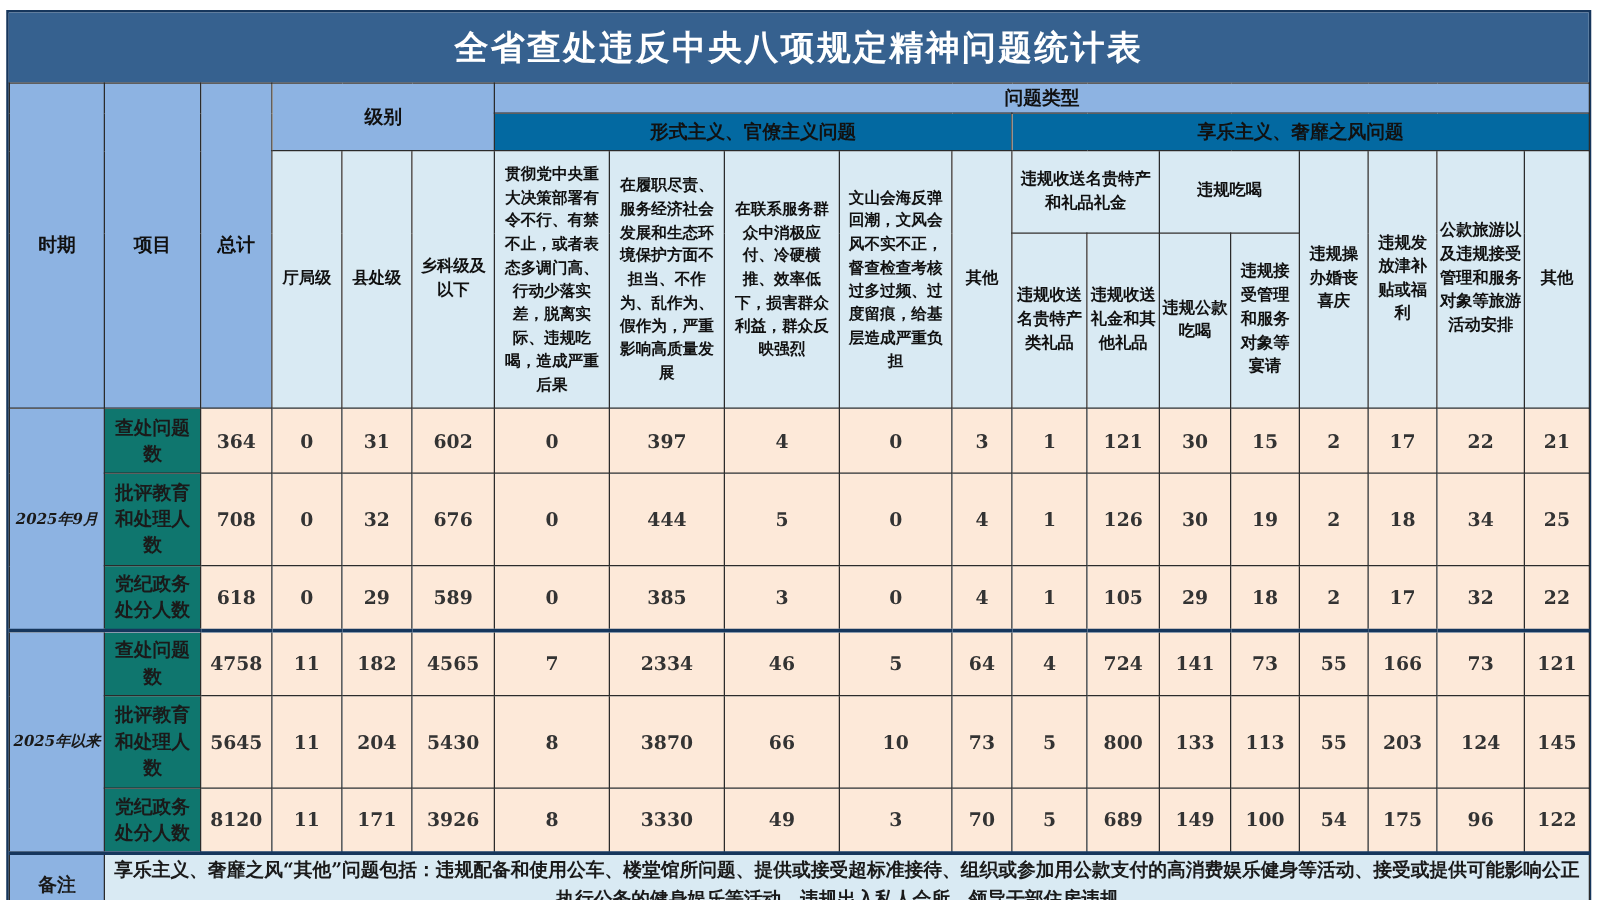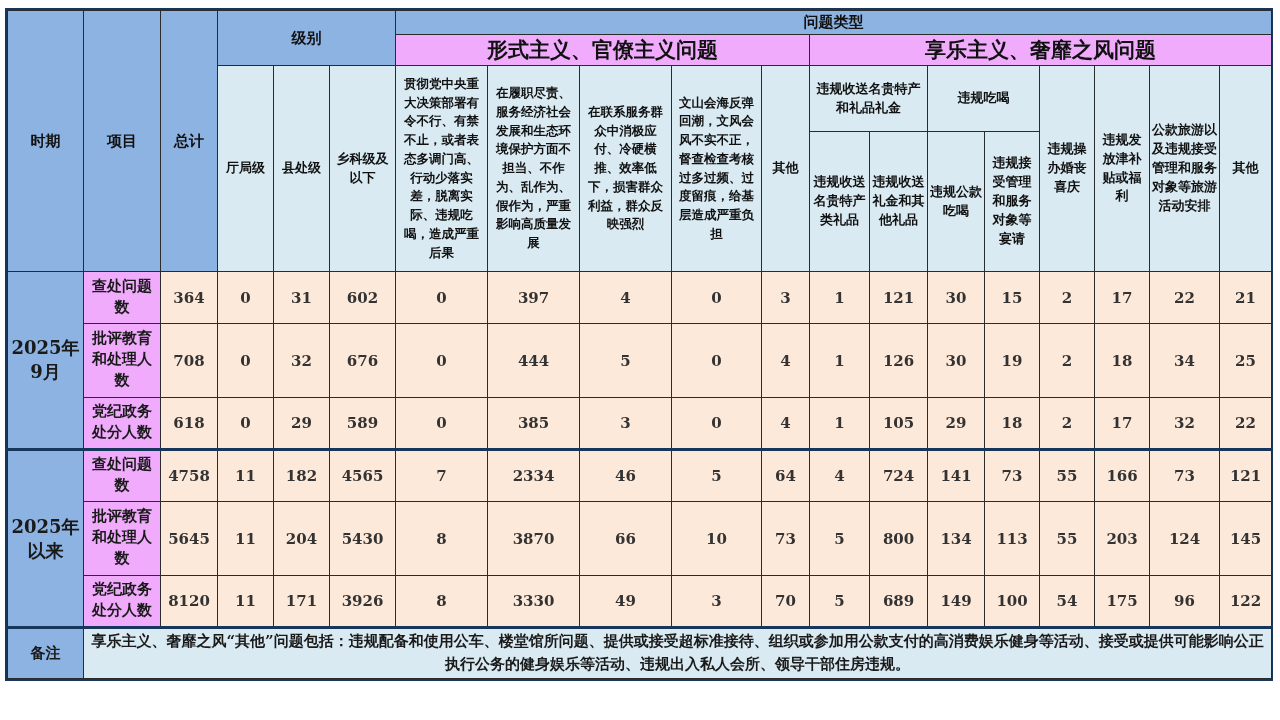"全省查处违反中央八项规定精神问题统计表" div.title-bar { html: none -> <div>全省查处违反中央八项规定精神问题统计表</div> }
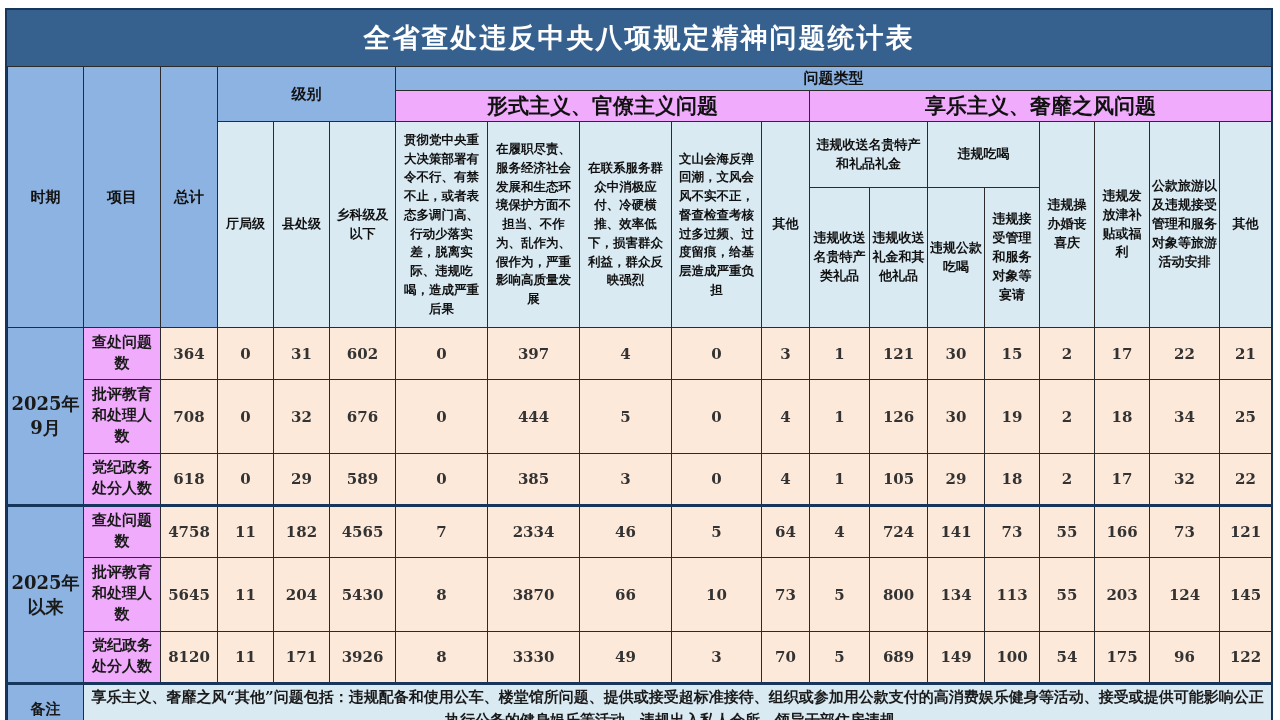"形式主义、官僚主义问题" .hdr-grp { background: #f0abfc -> #0369a1; font-size: 21px -> 15px }
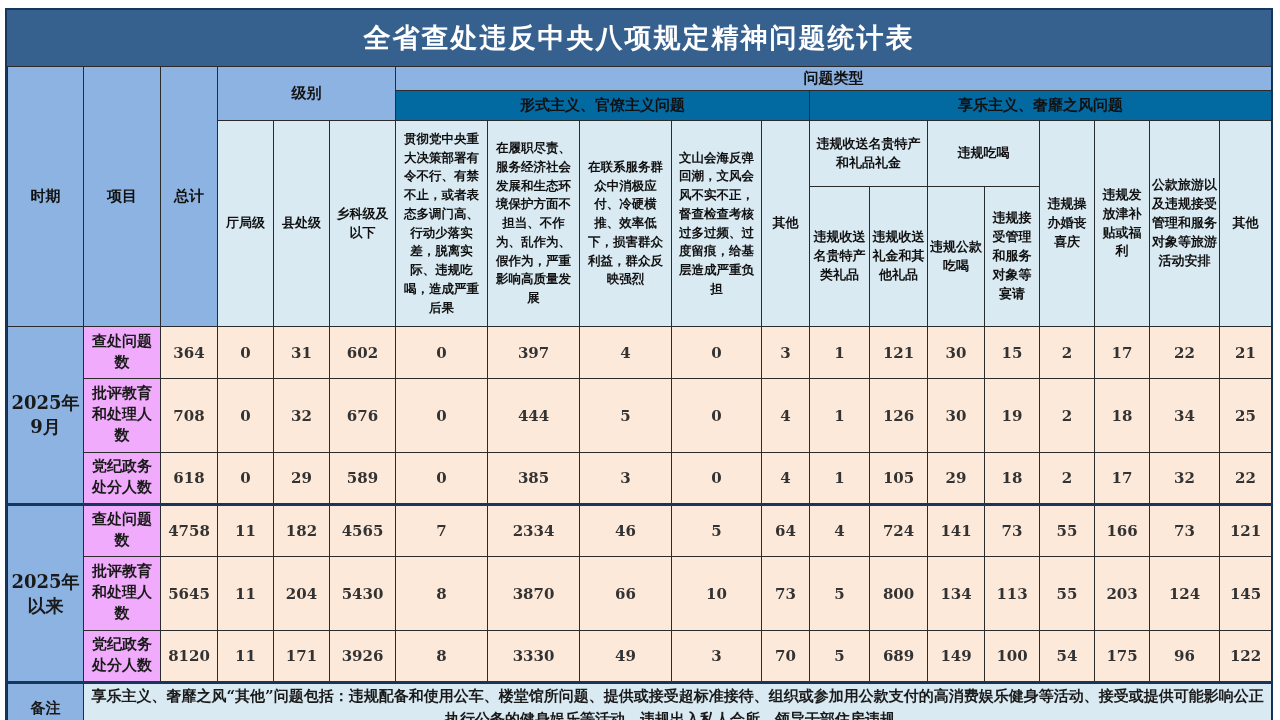"查处问题数" .cell-item { background: #f0abfc -> #0f766e; font-family: Liberation Mono, monospace -> none }
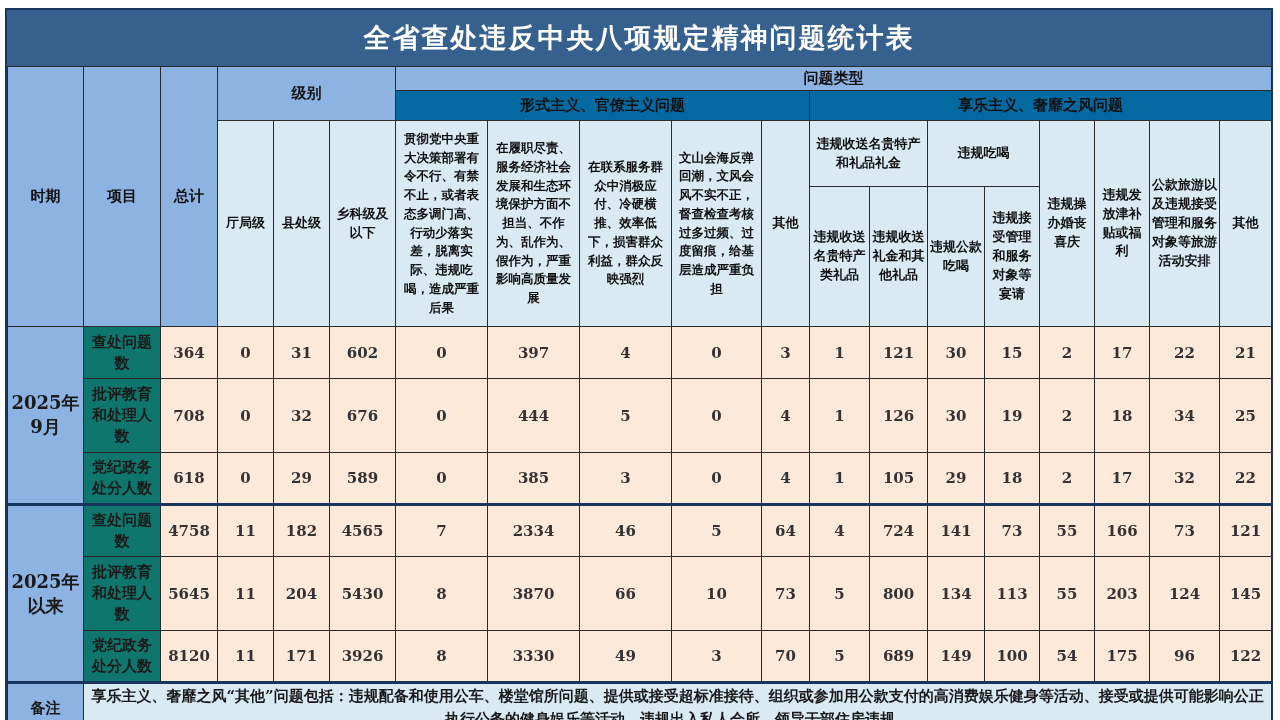"2025年9月" .cell-period { font-size: 18px -> 12px; font-style: none -> italic }
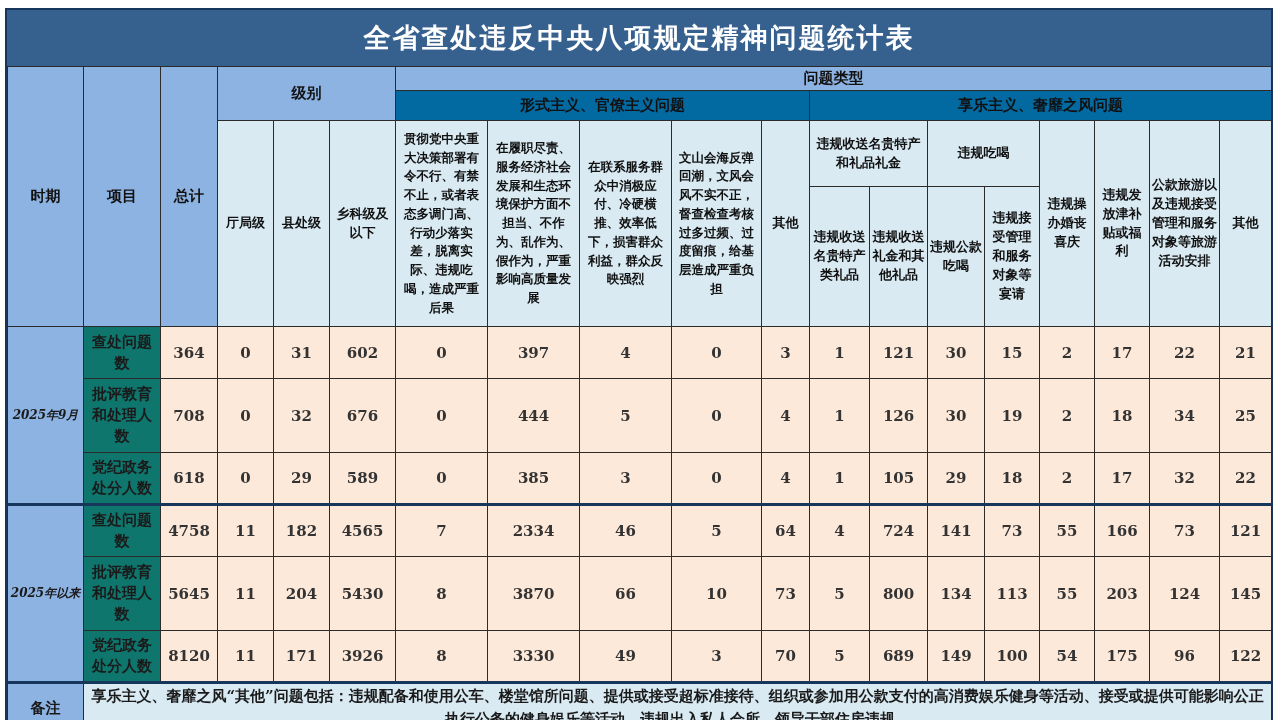"134" td.cell-num { text: 134 -> 133 }
